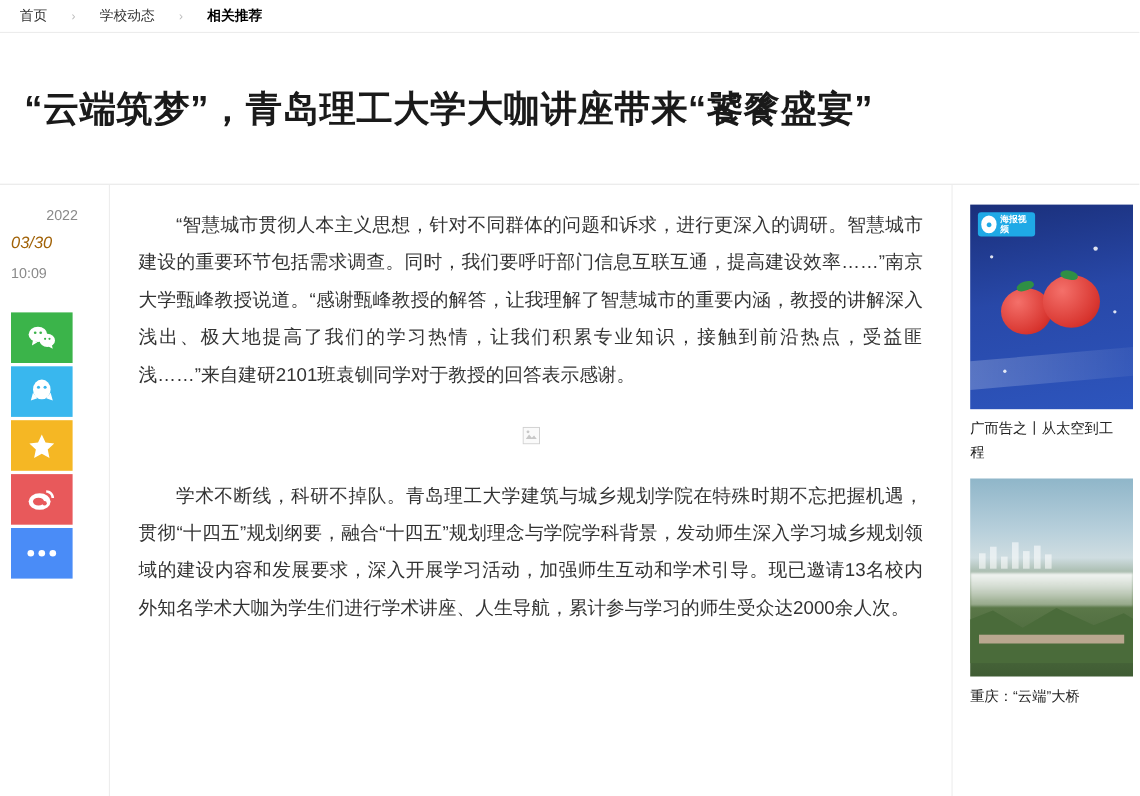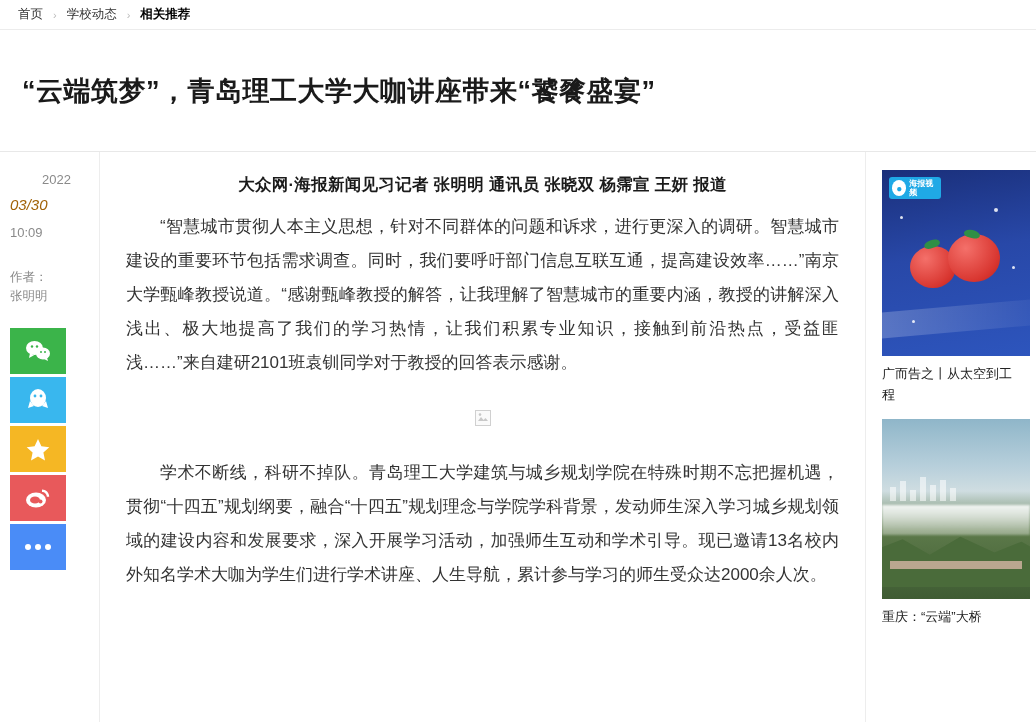"首页" .breadcrumb { gap: 10px -> 22px }
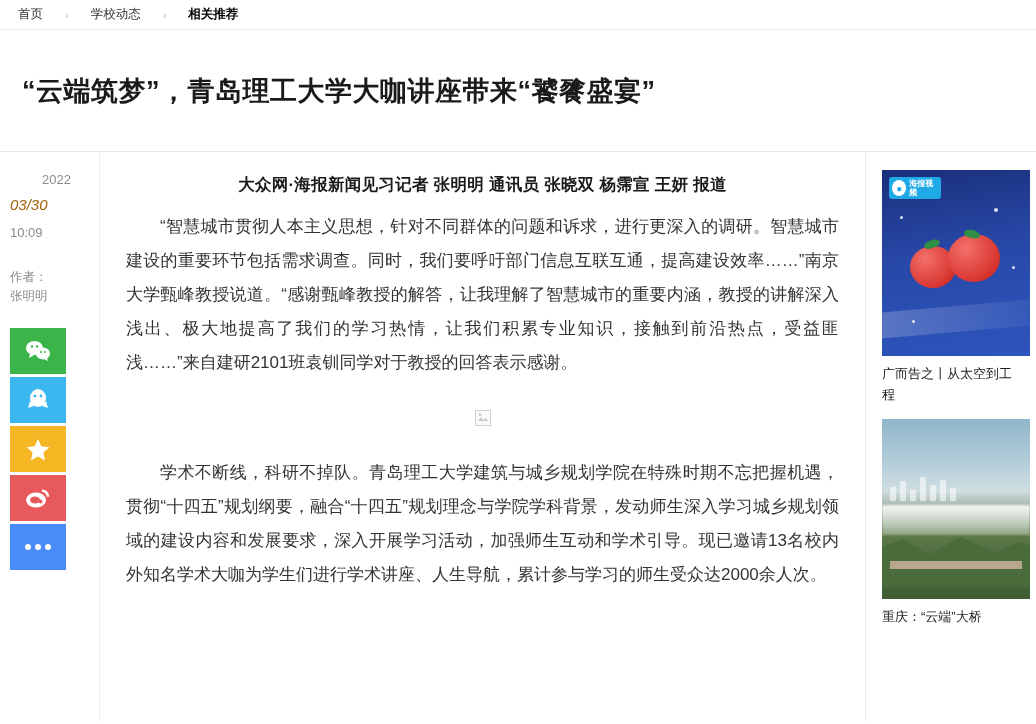"“云端筑梦”，青岛理工大学大咖讲座带来“饕餮盛宴”" .title { font-size: 27px -> 33px }
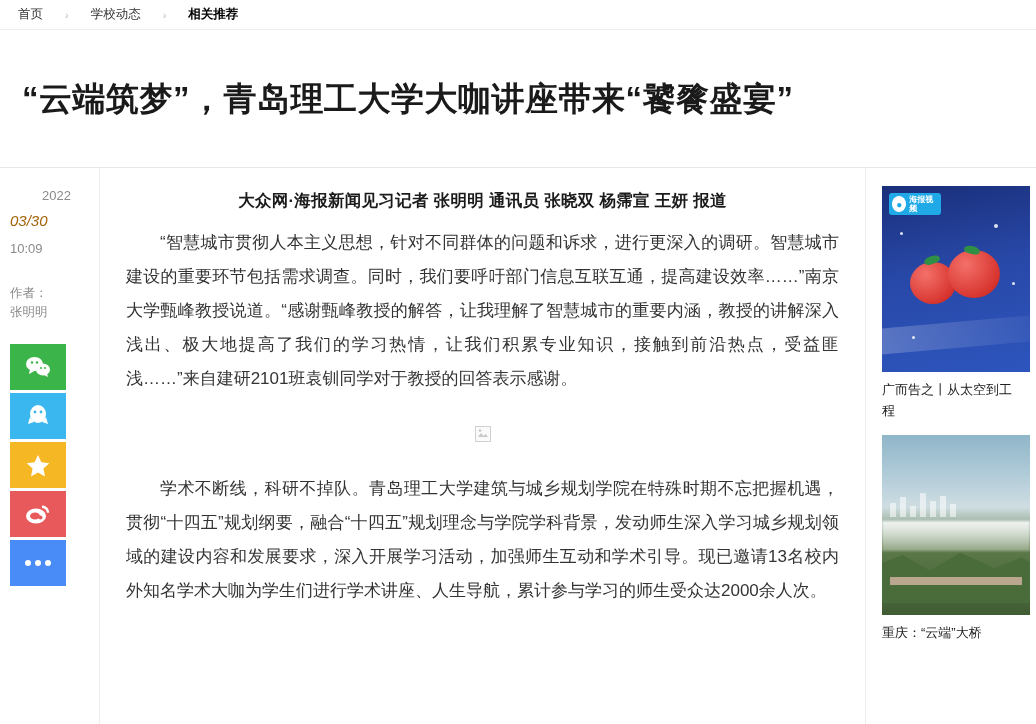"大众网·海报新闻见习记者 张明明 通讯员 张晓双 杨霈宣" div.byline { html: <div>大众网·海报新闻见习记者 张明明 通讯员 张晓双 杨霈宣 王妍 报道</div> -> none }
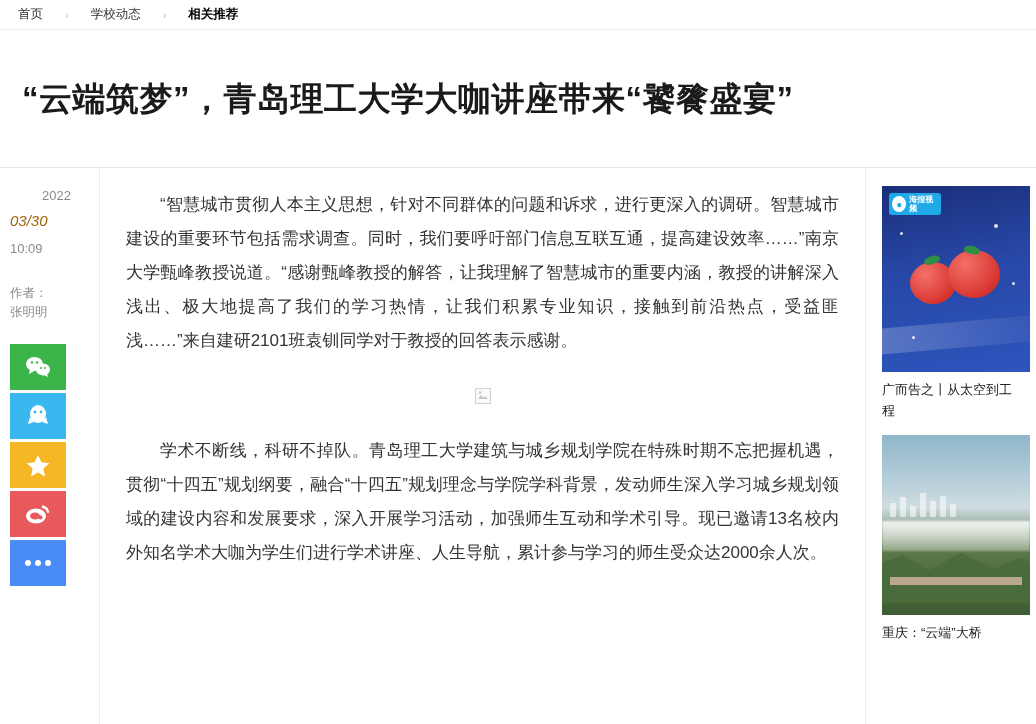"作者：" div.meta-block { html: <div> <div>作者：</div> <div>张明明</div> </div> -> none }
